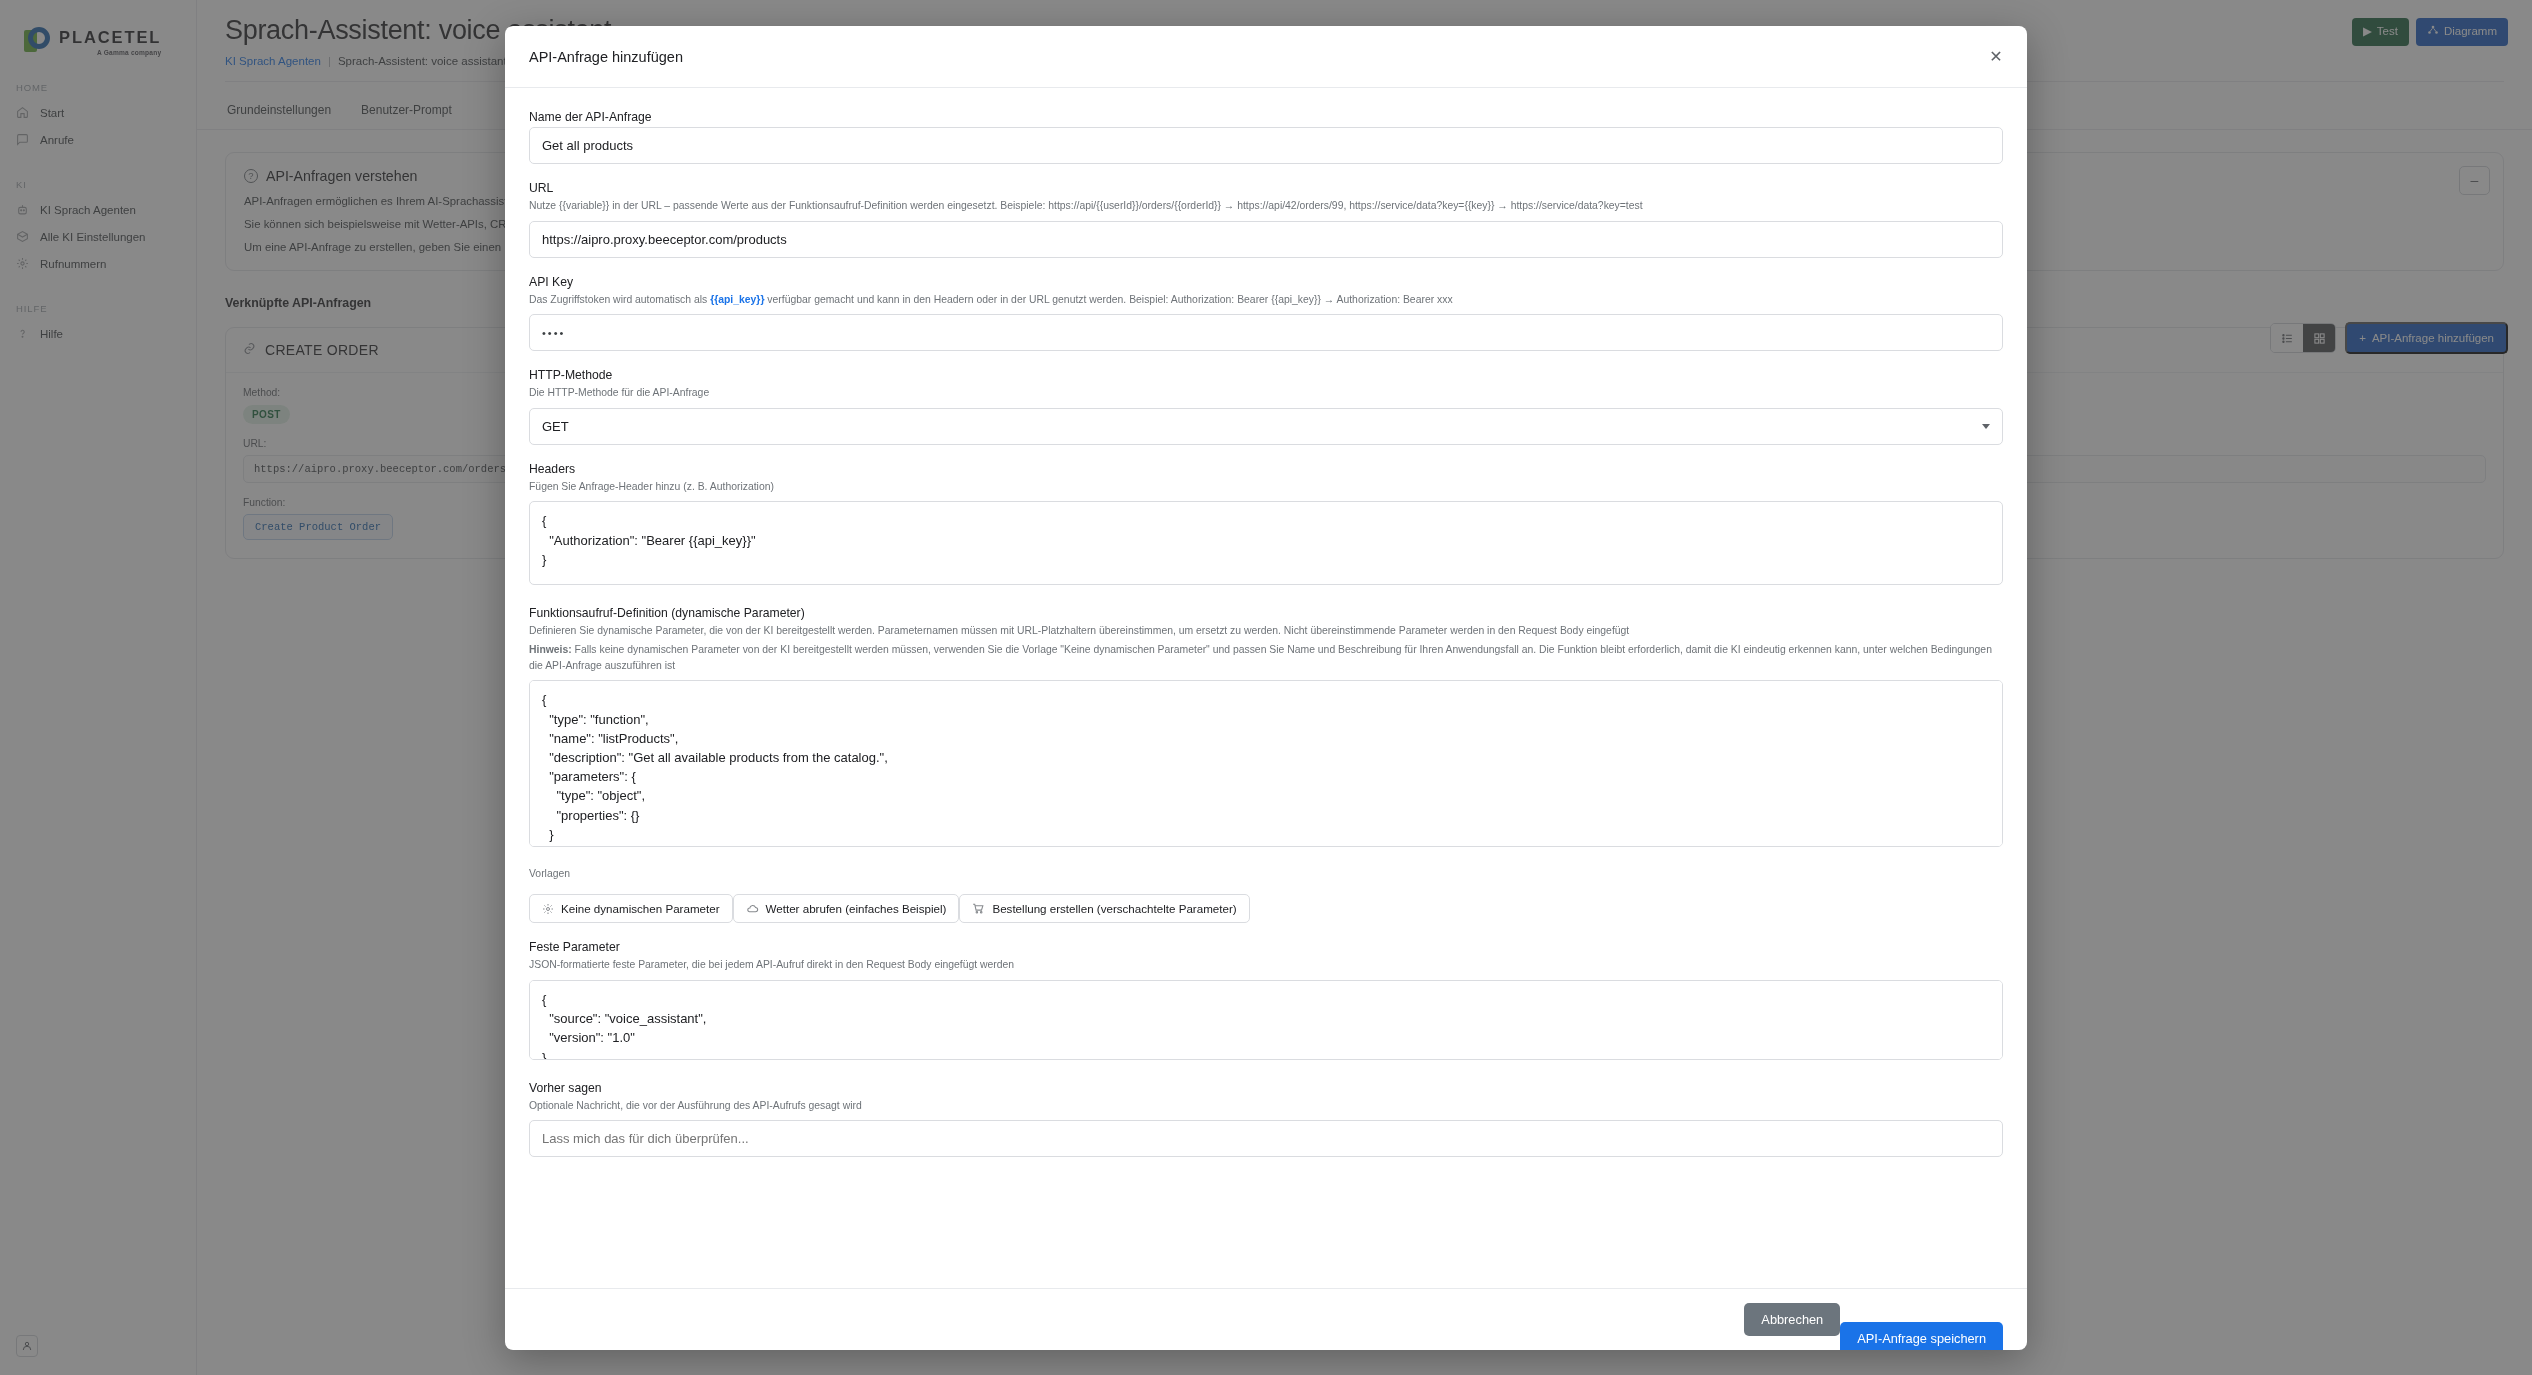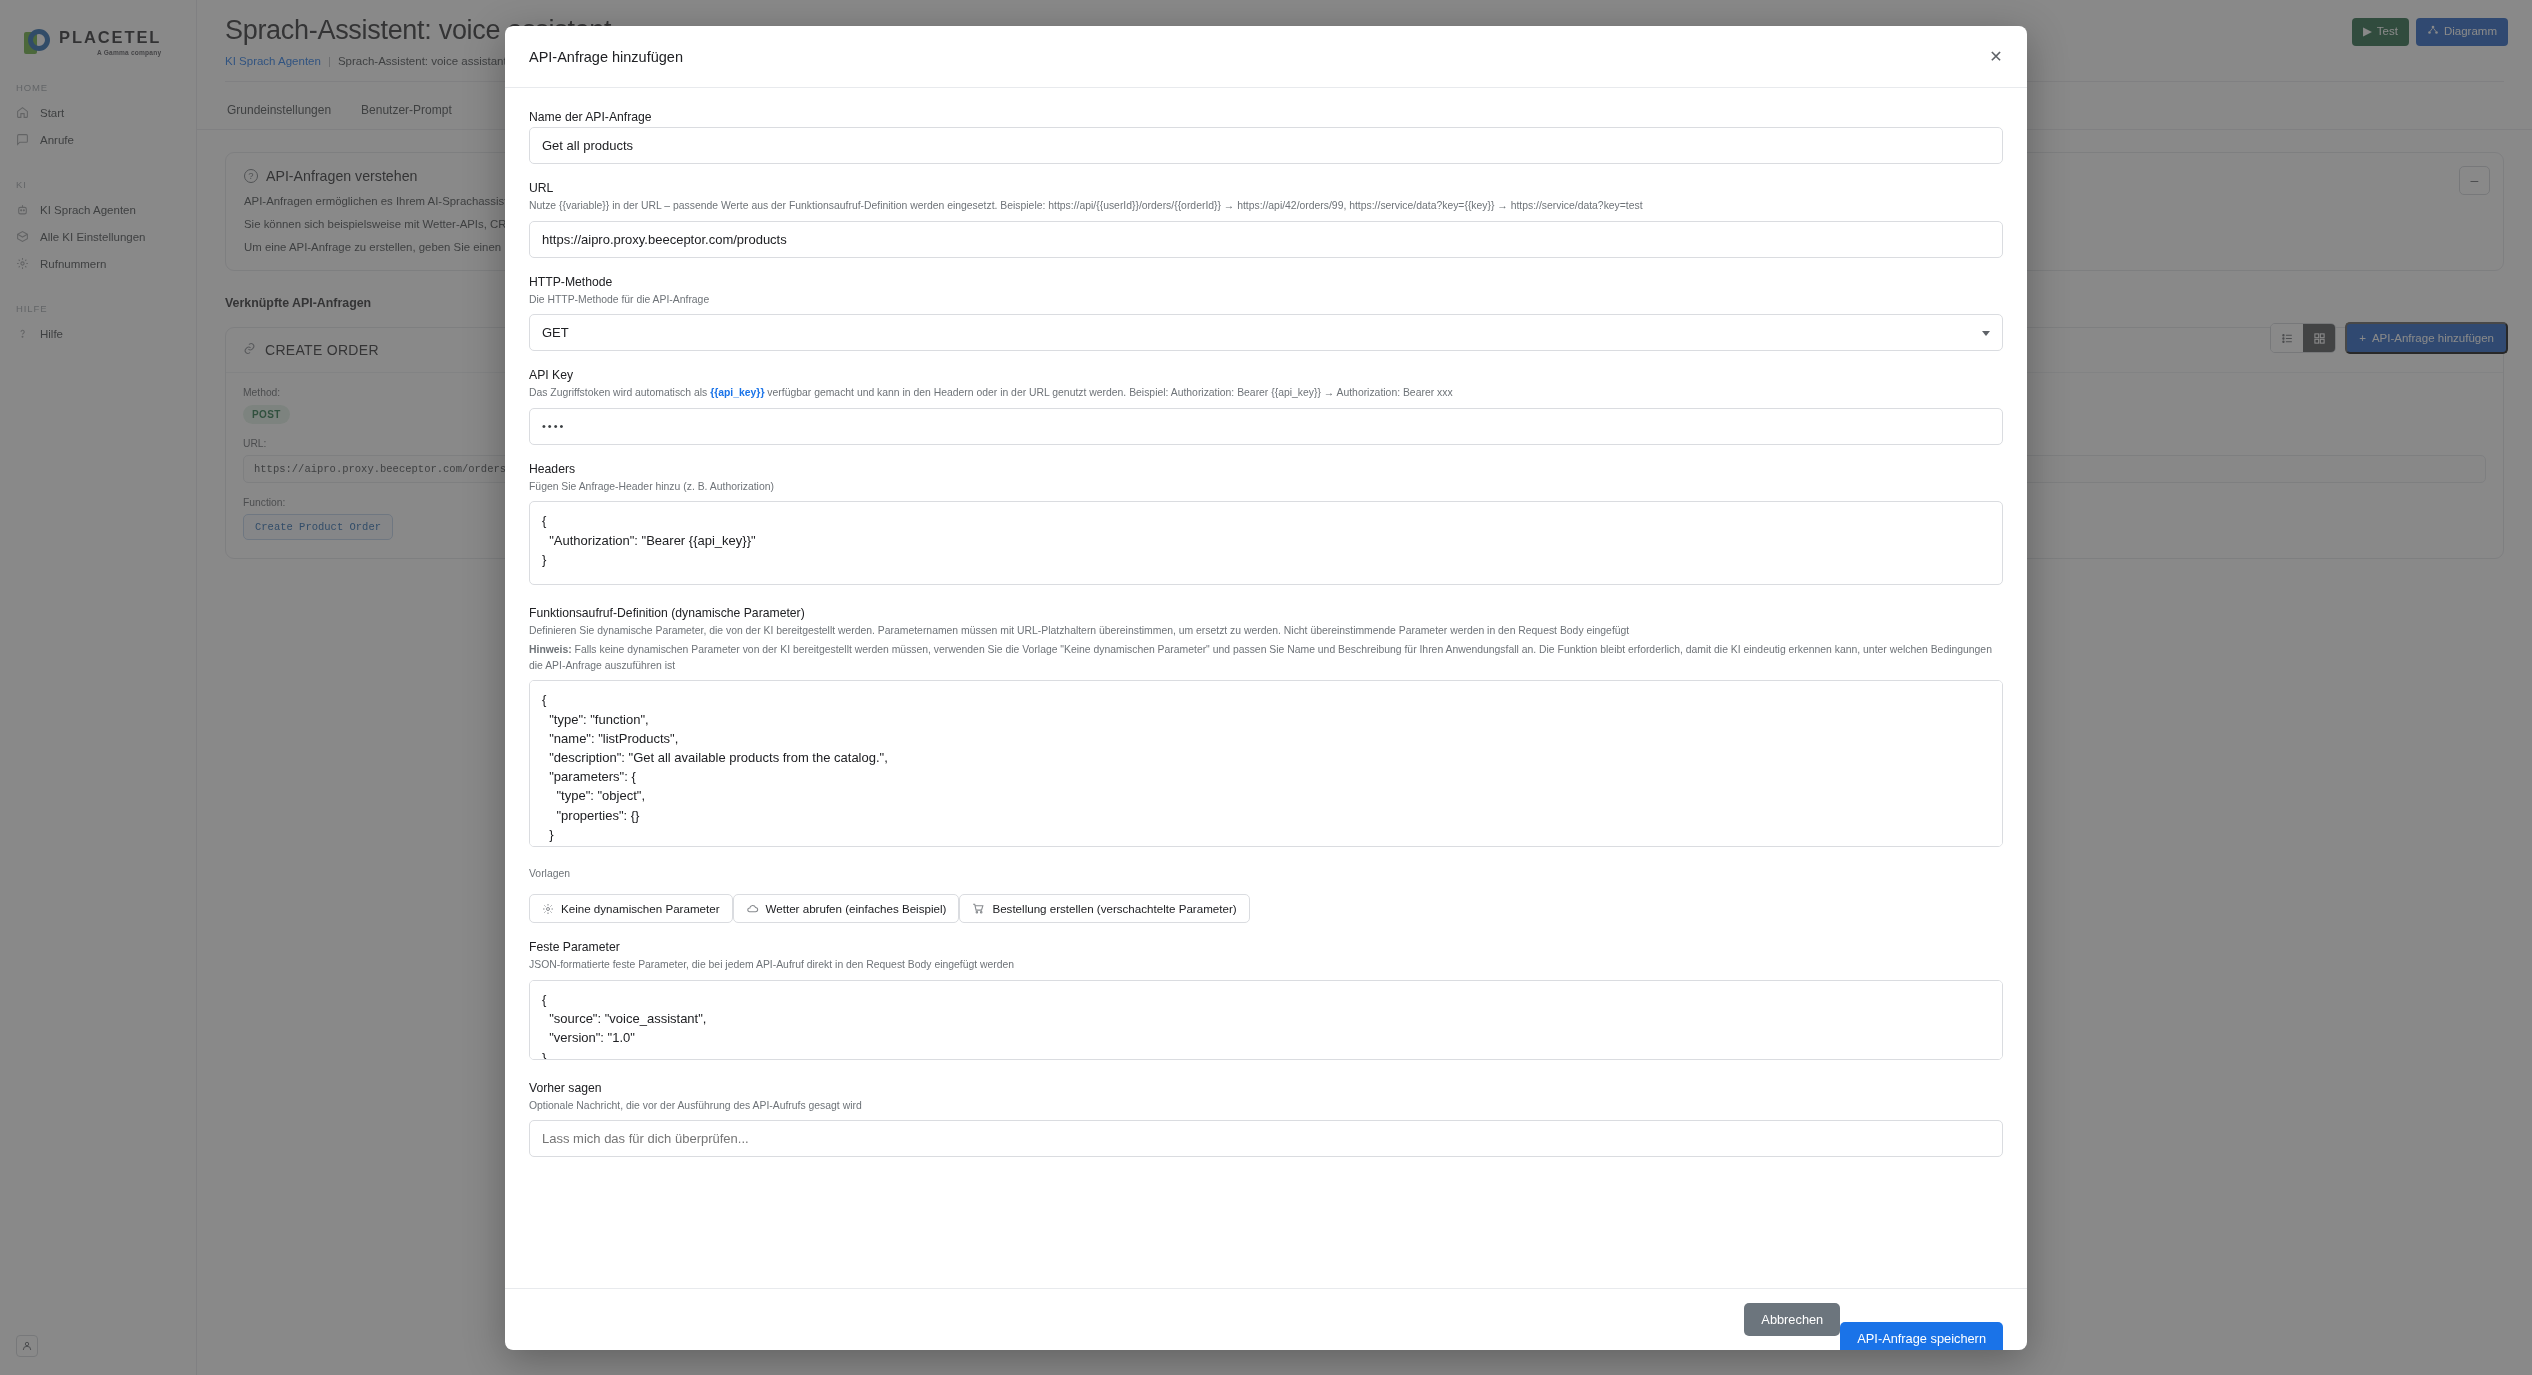"PLACETEL" .logo-wrap { align-items: center -> flex-start }
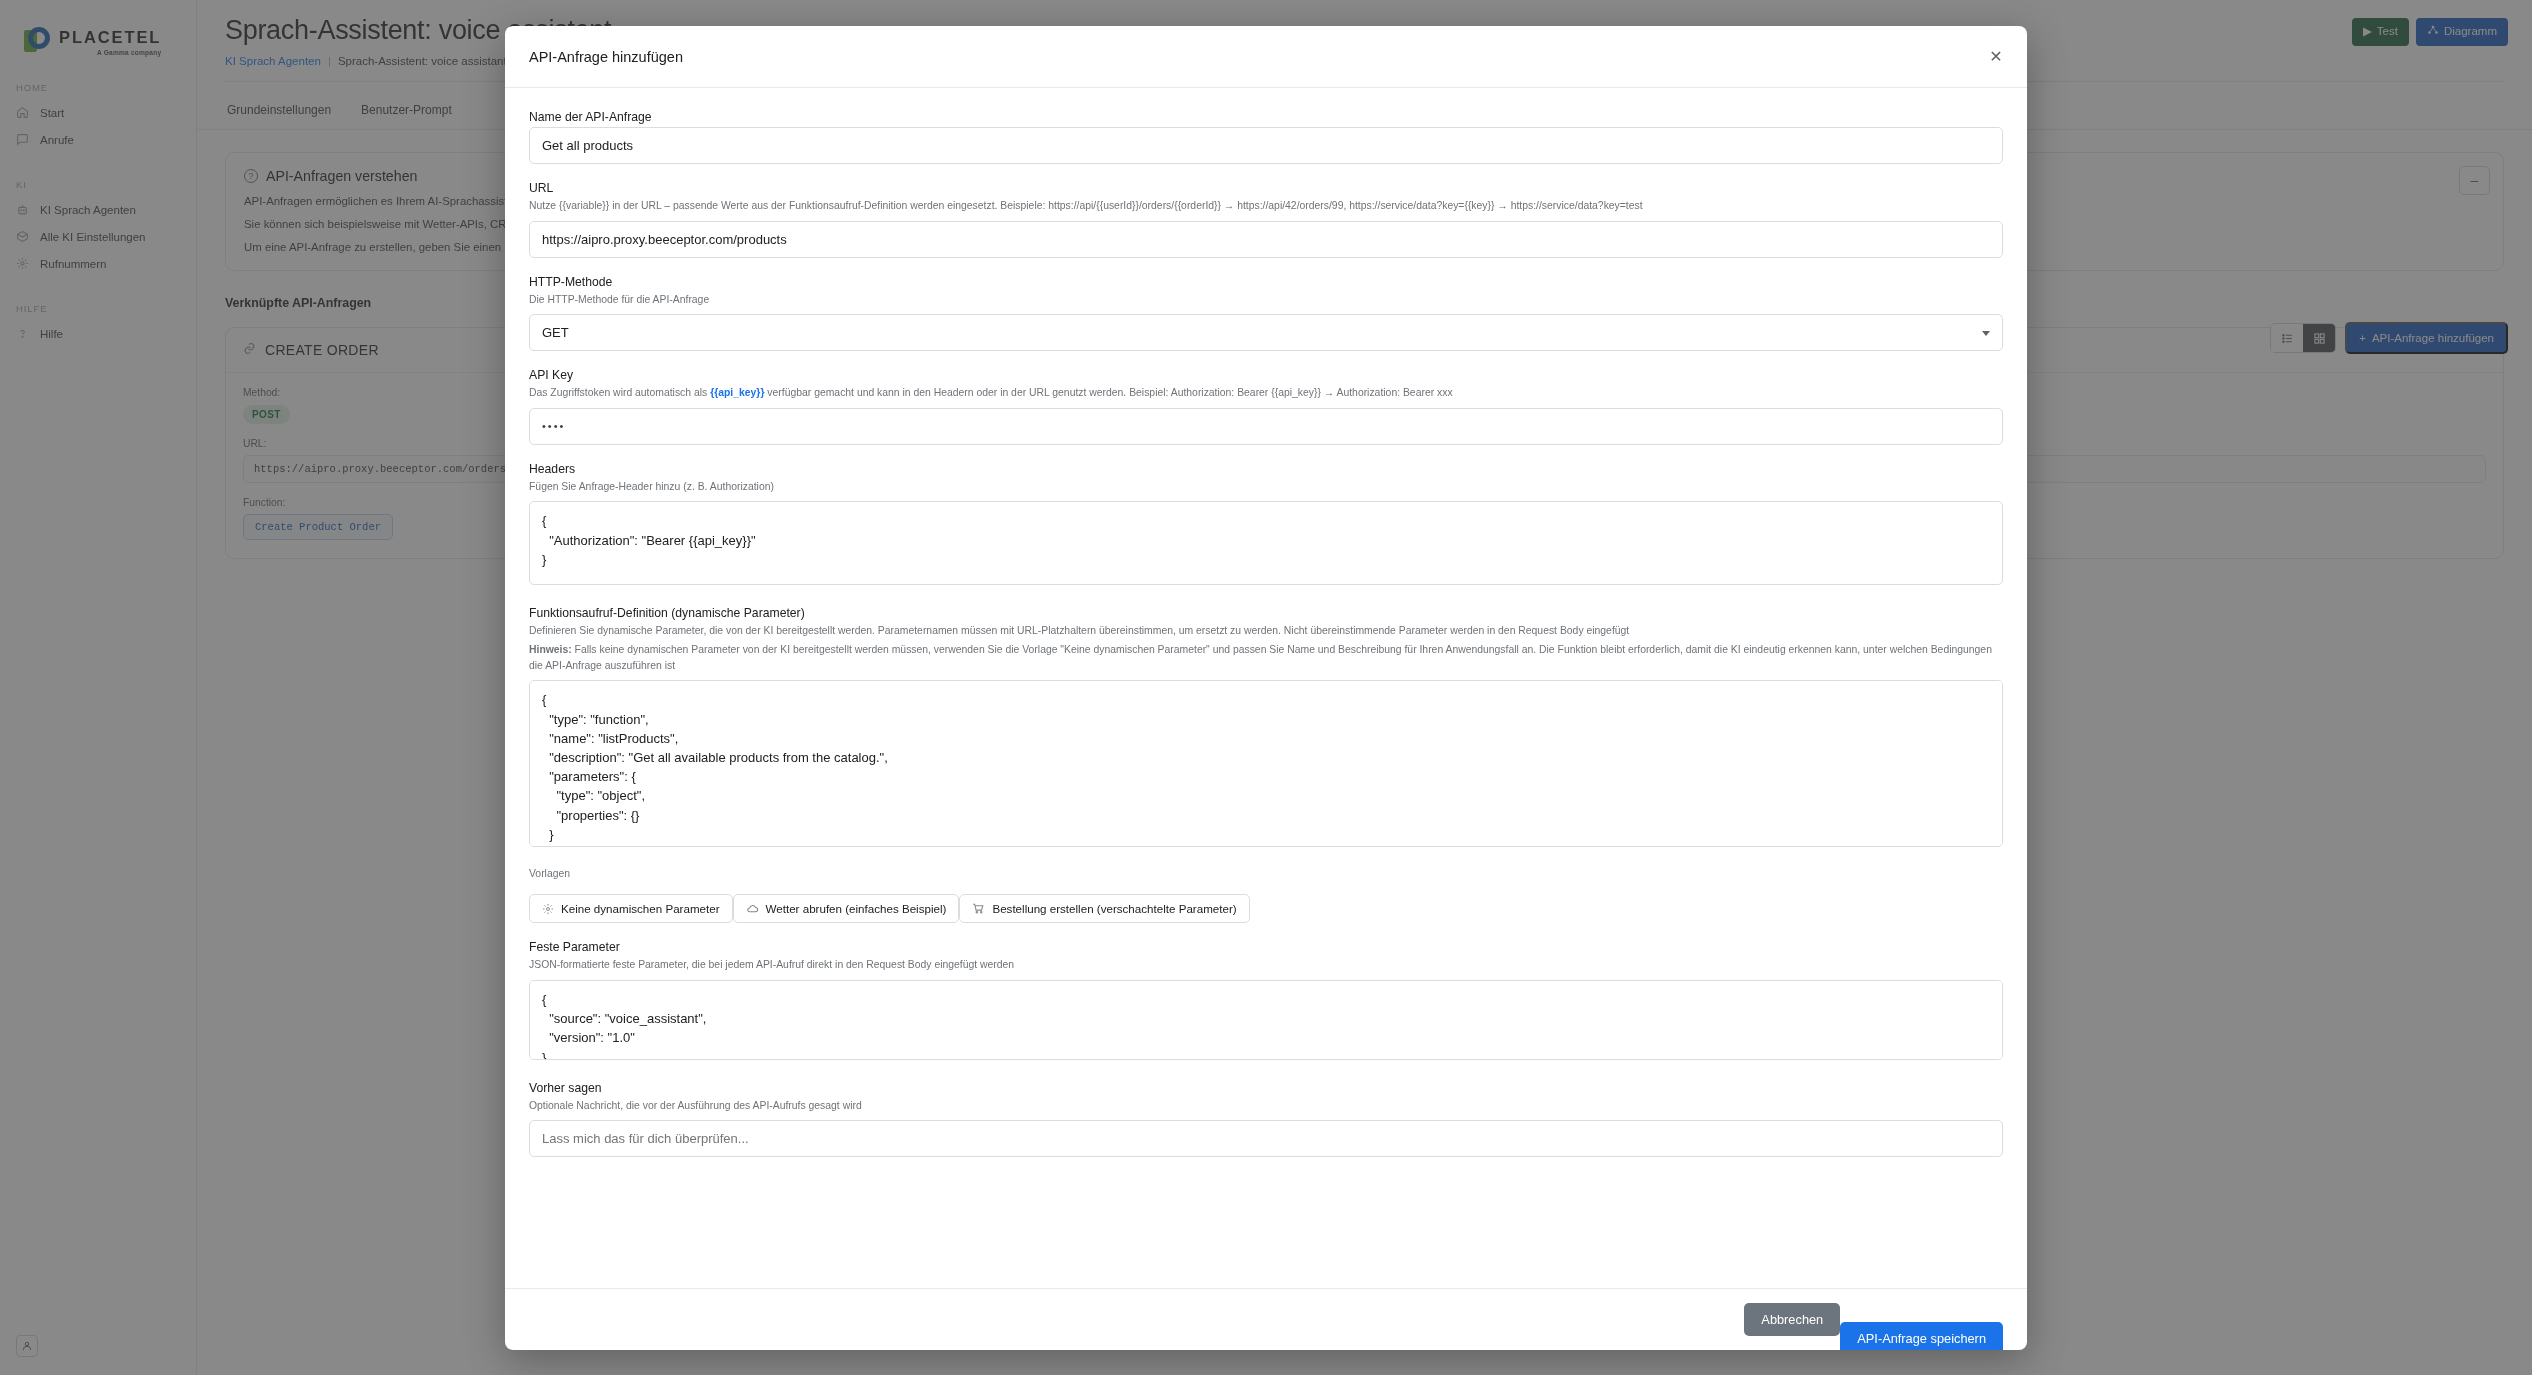"HTTP-Methode" div.fgroup { order: before "API Key" -> after "API Key" }
